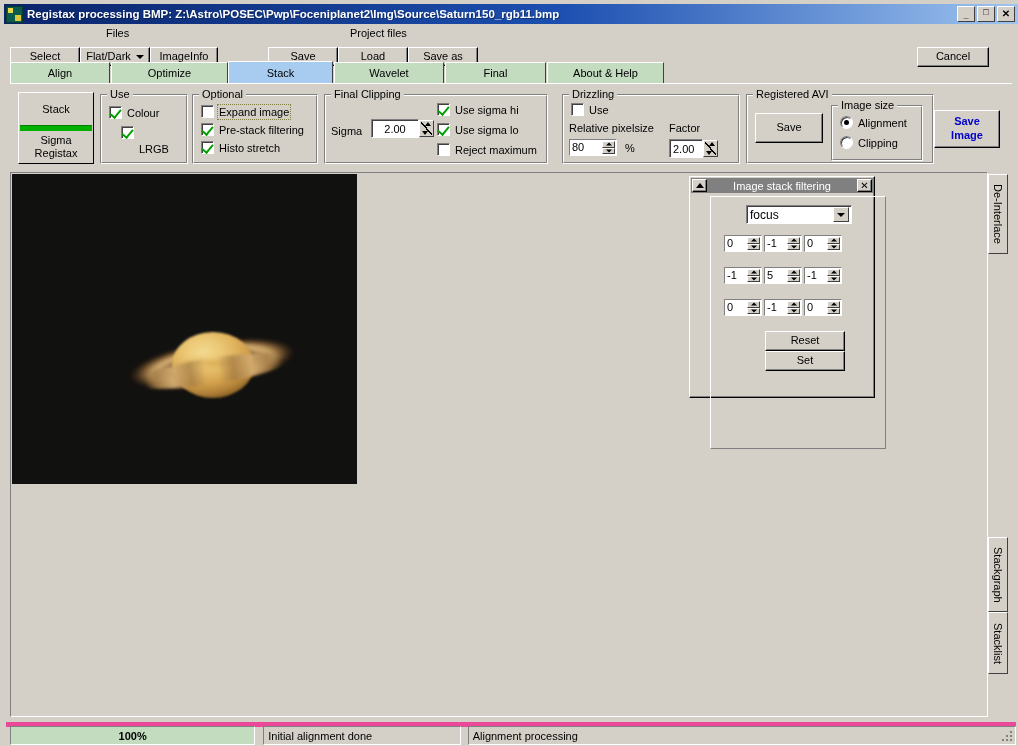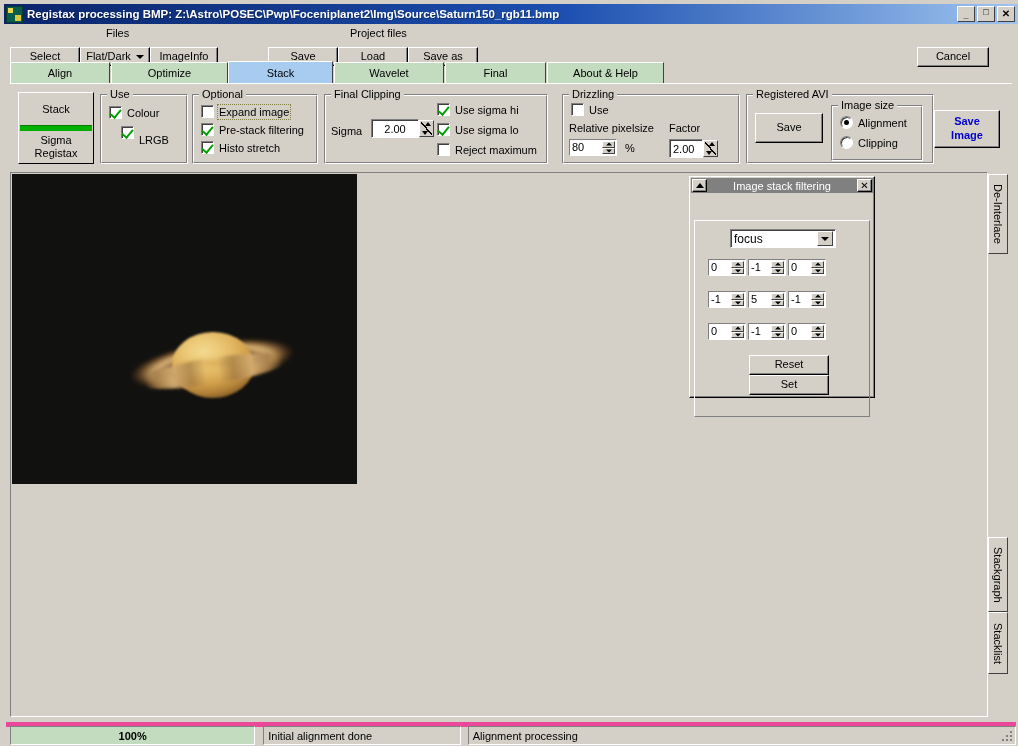"LRGB" div.cb-lab { top: 39px -> 48px }
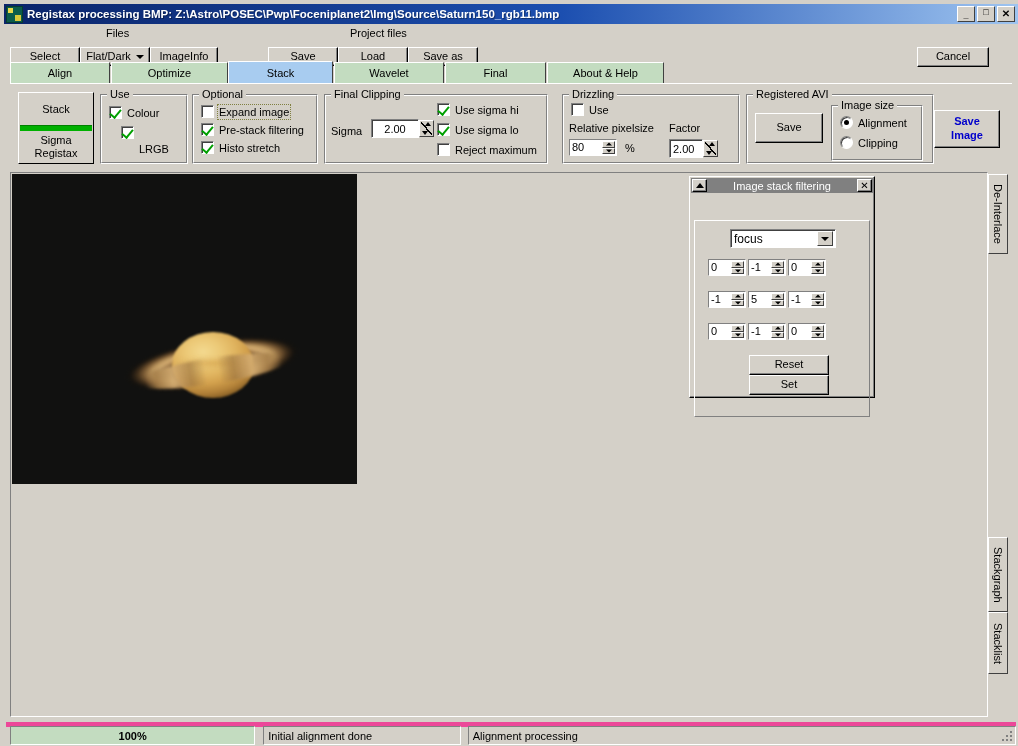"focus" .dlg-body { height: 197px -> 253px; left: 4px -> 20px; margin-top: 24px -> none }
